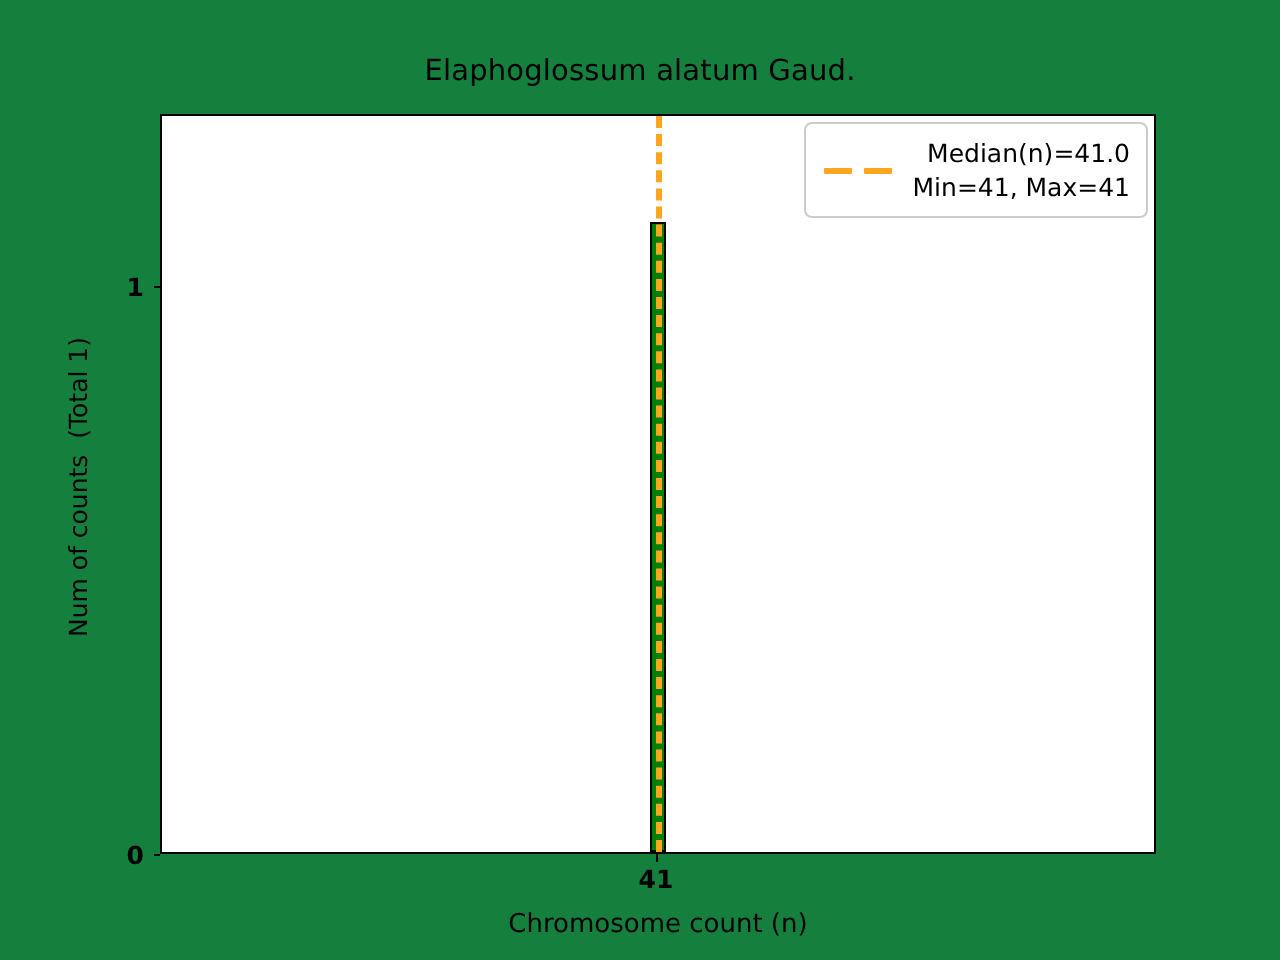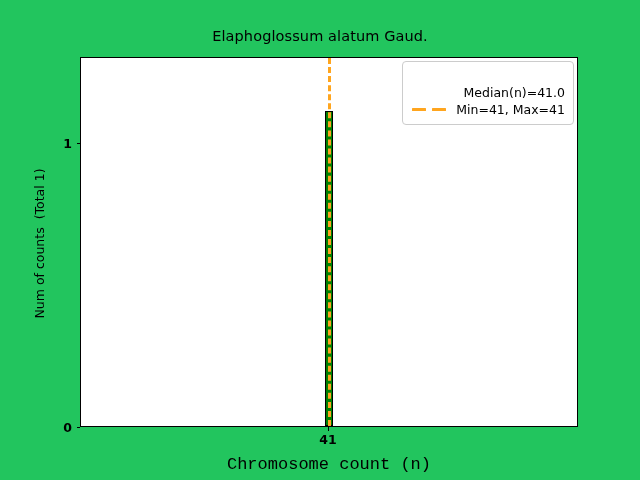"Elaphoglossum alatum Gaud." #figure { background: #22c55e -> #15803d }
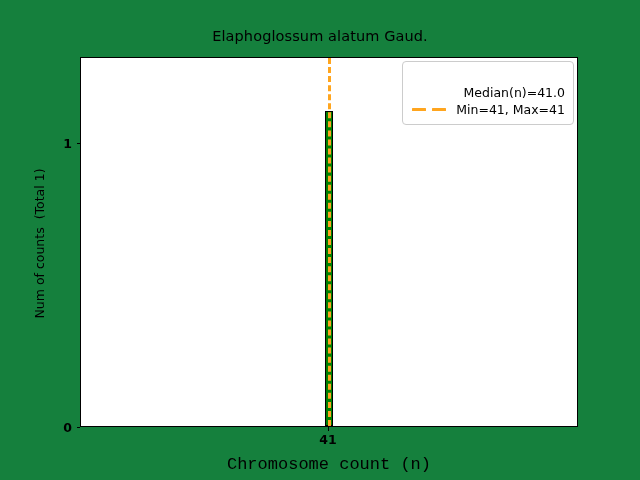"Median(n)=41.0" #legend-row { align-items: flex-end -> center; margin-top: 16px -> none }
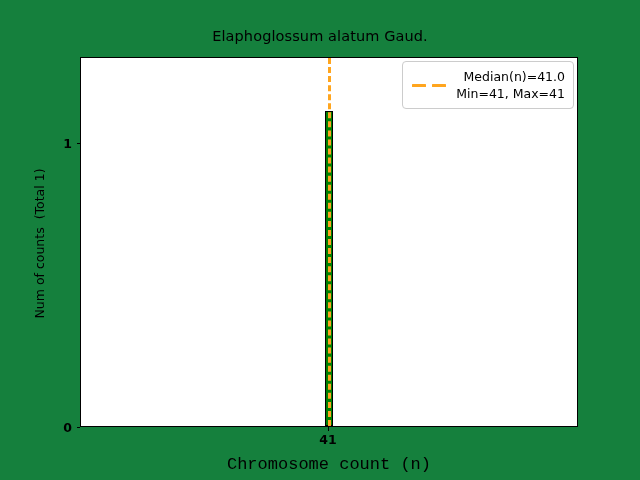"Chromosome count (n)" #xlabel { font-family: Liberation Mono, monospace -> none; font-size: 17px -> 13px }
